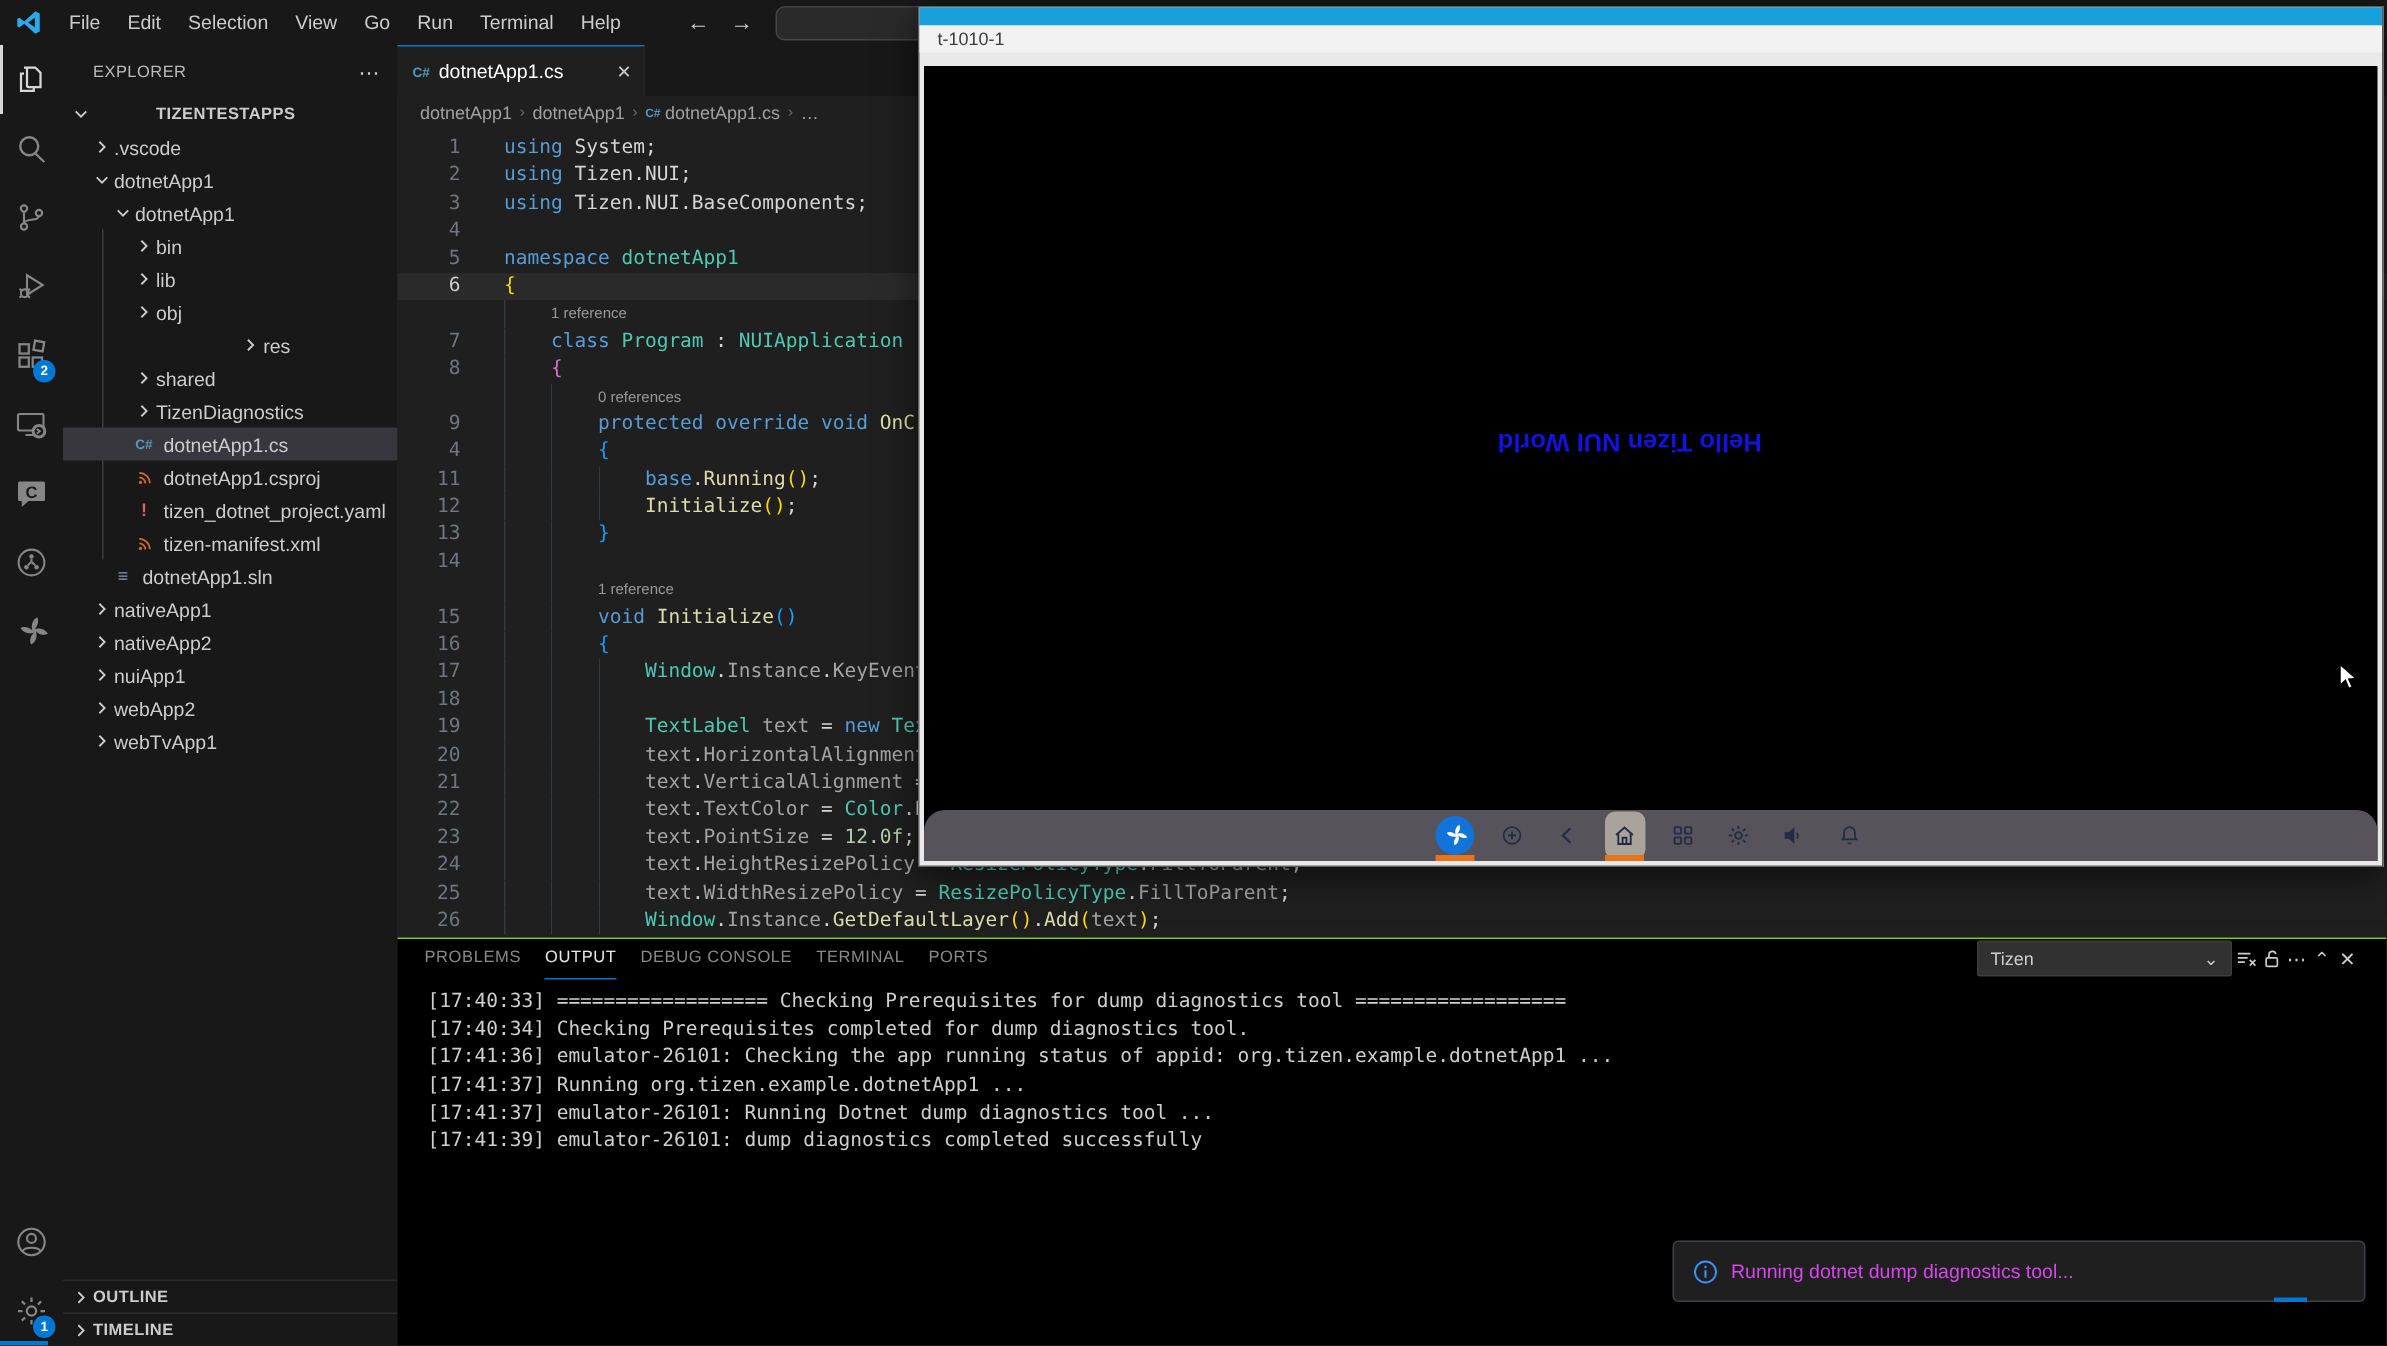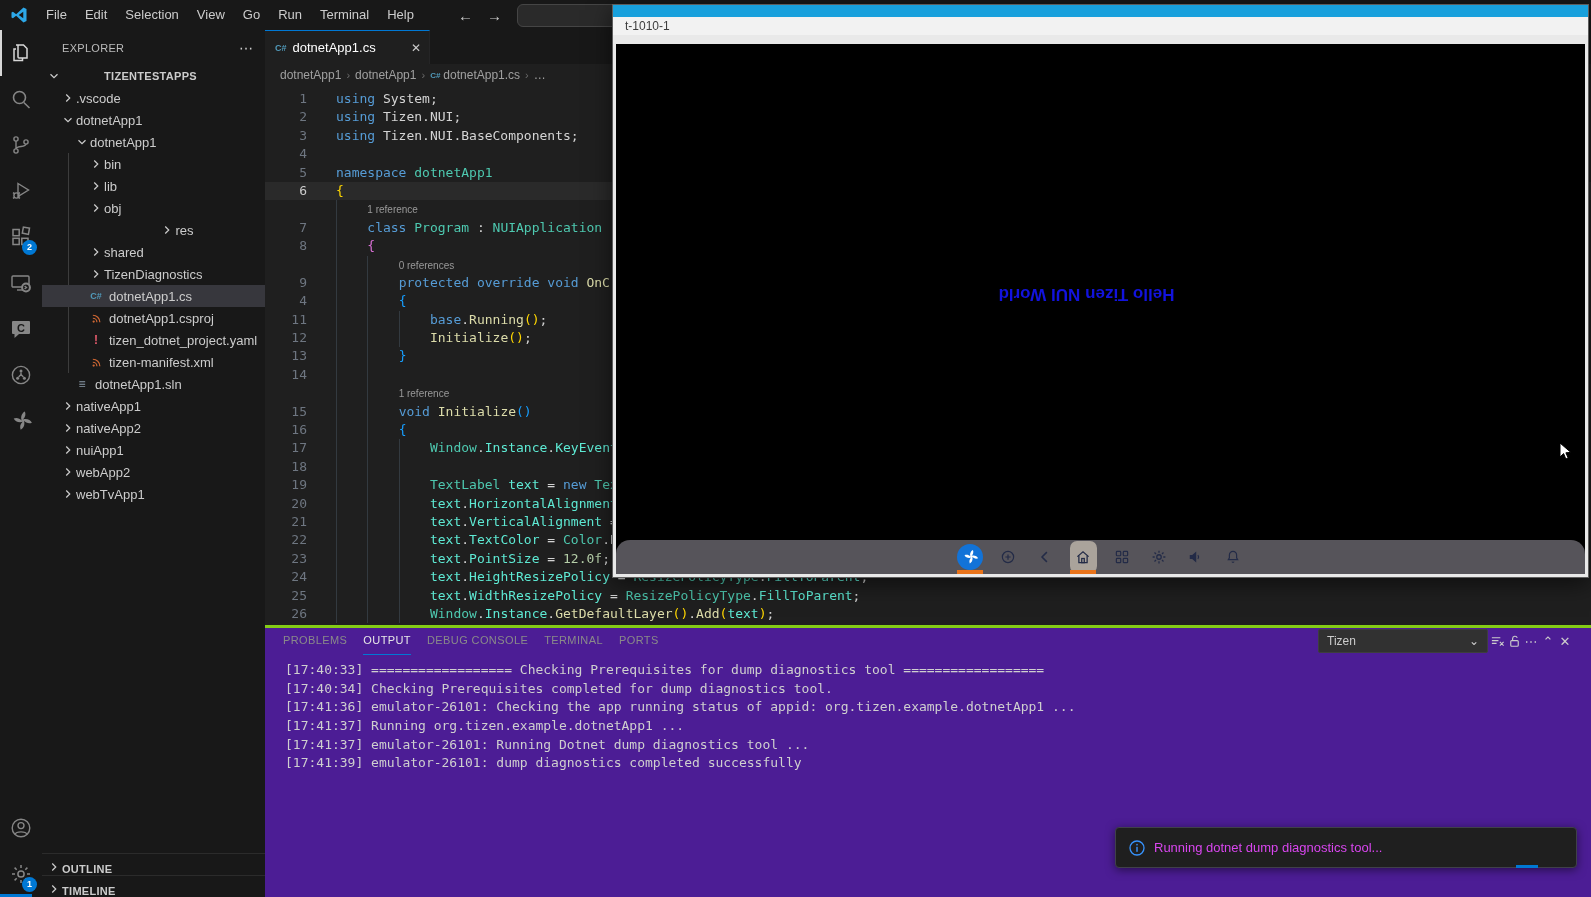"Instance" .va { color: #5eead4 -> #a3a3a3 }
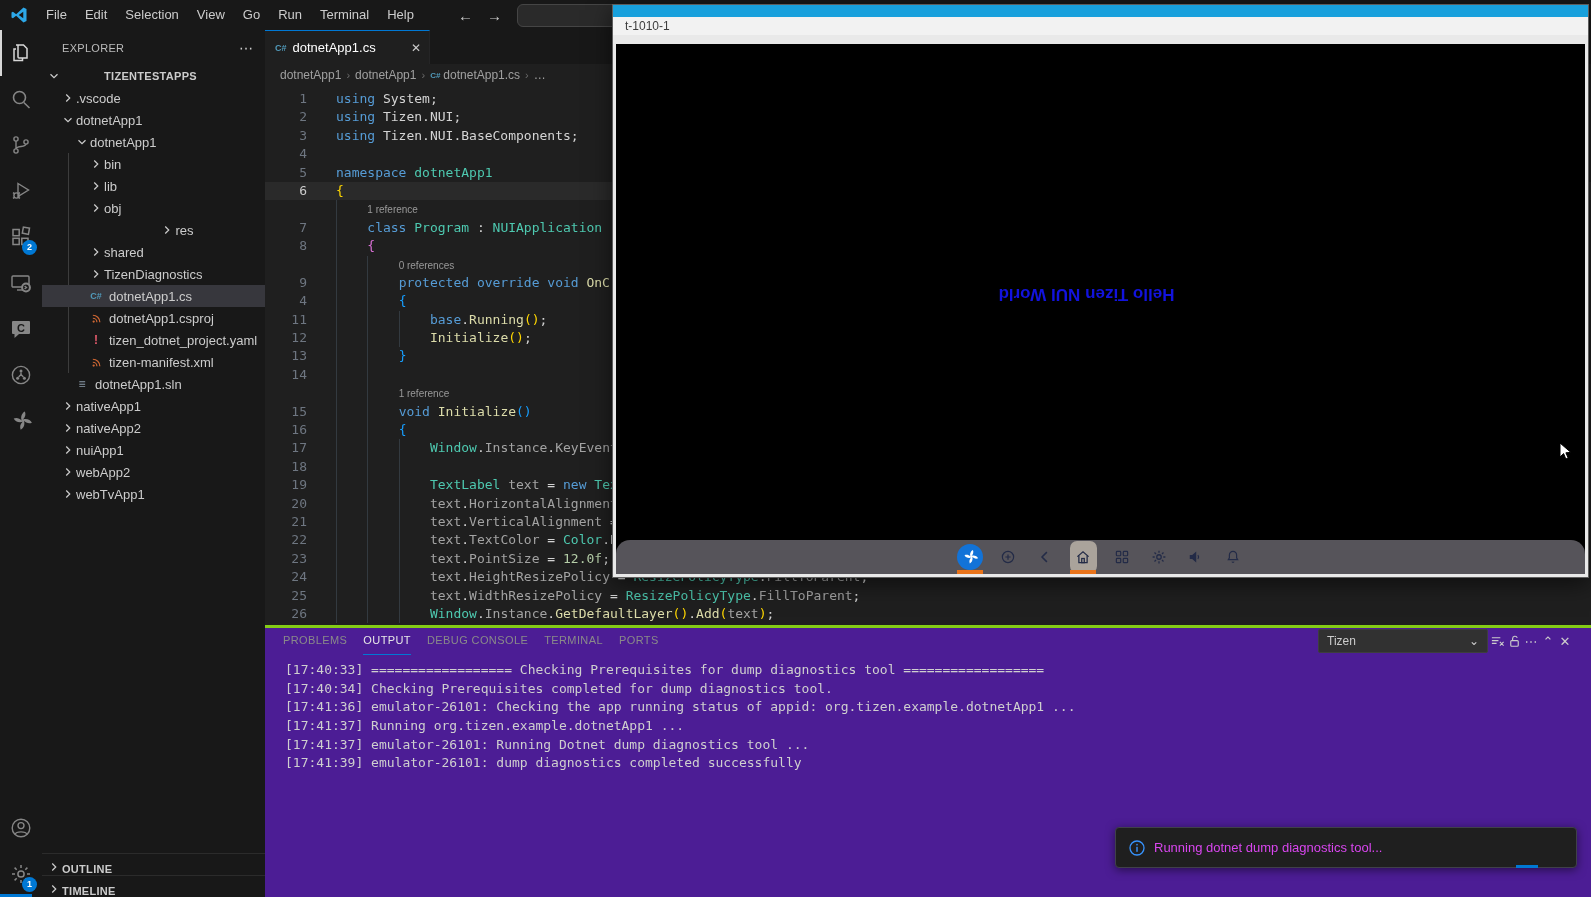"PROBLEMS" #panel { background: #4c1d95 -> #000000; border-top: 3px solid #84cc16 -> 1px solid #84cc16 }
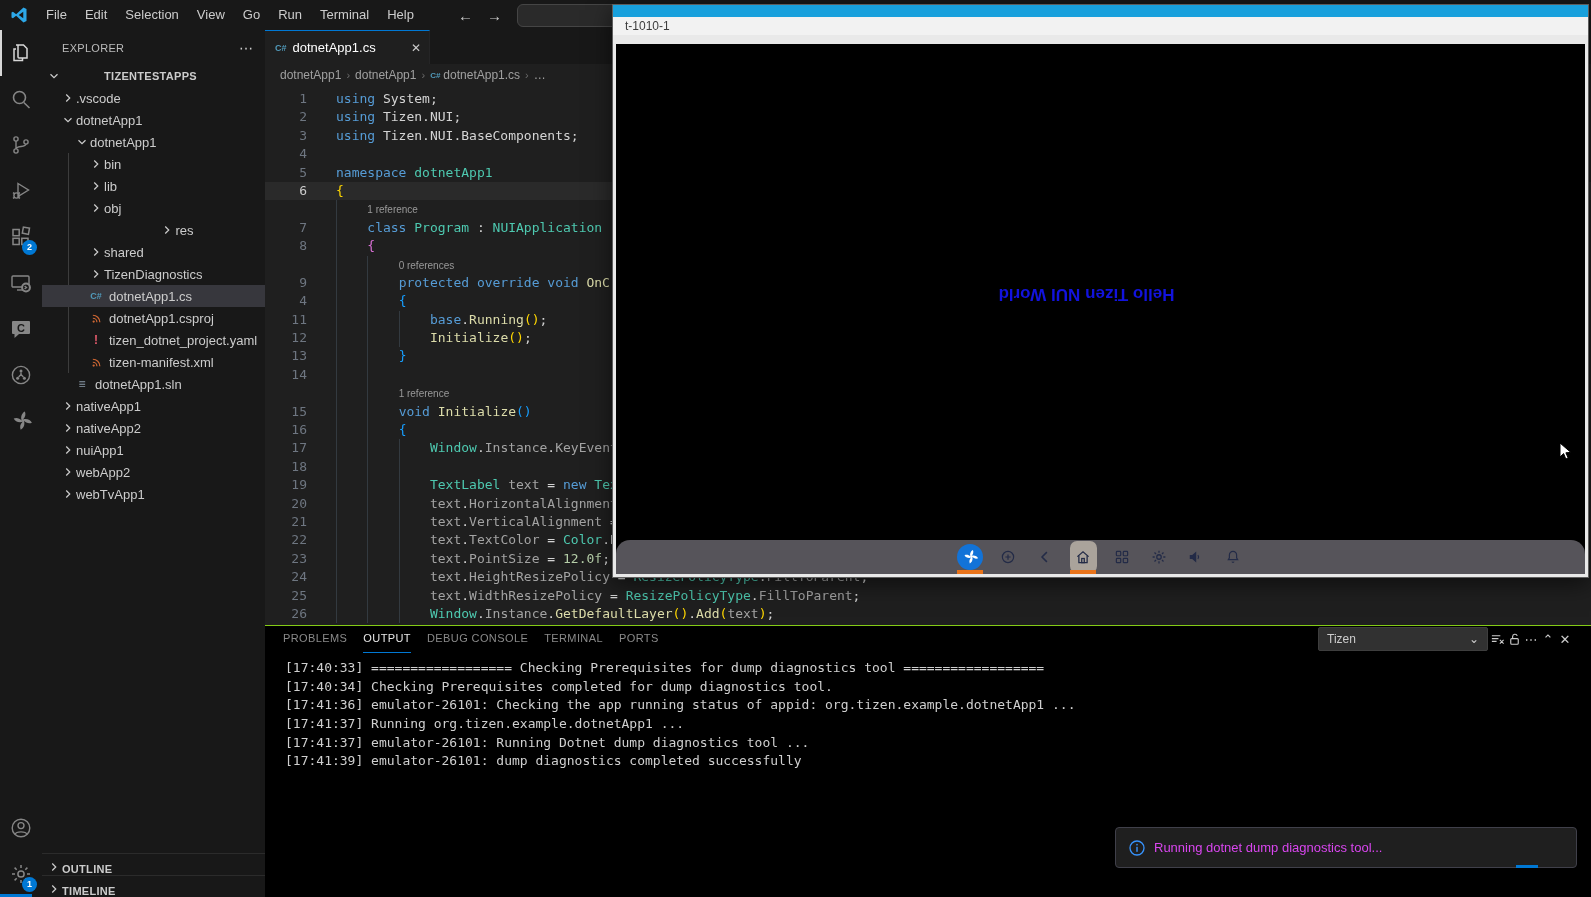"OUTLINE" .side-section { align-items: flex-end -> center }
